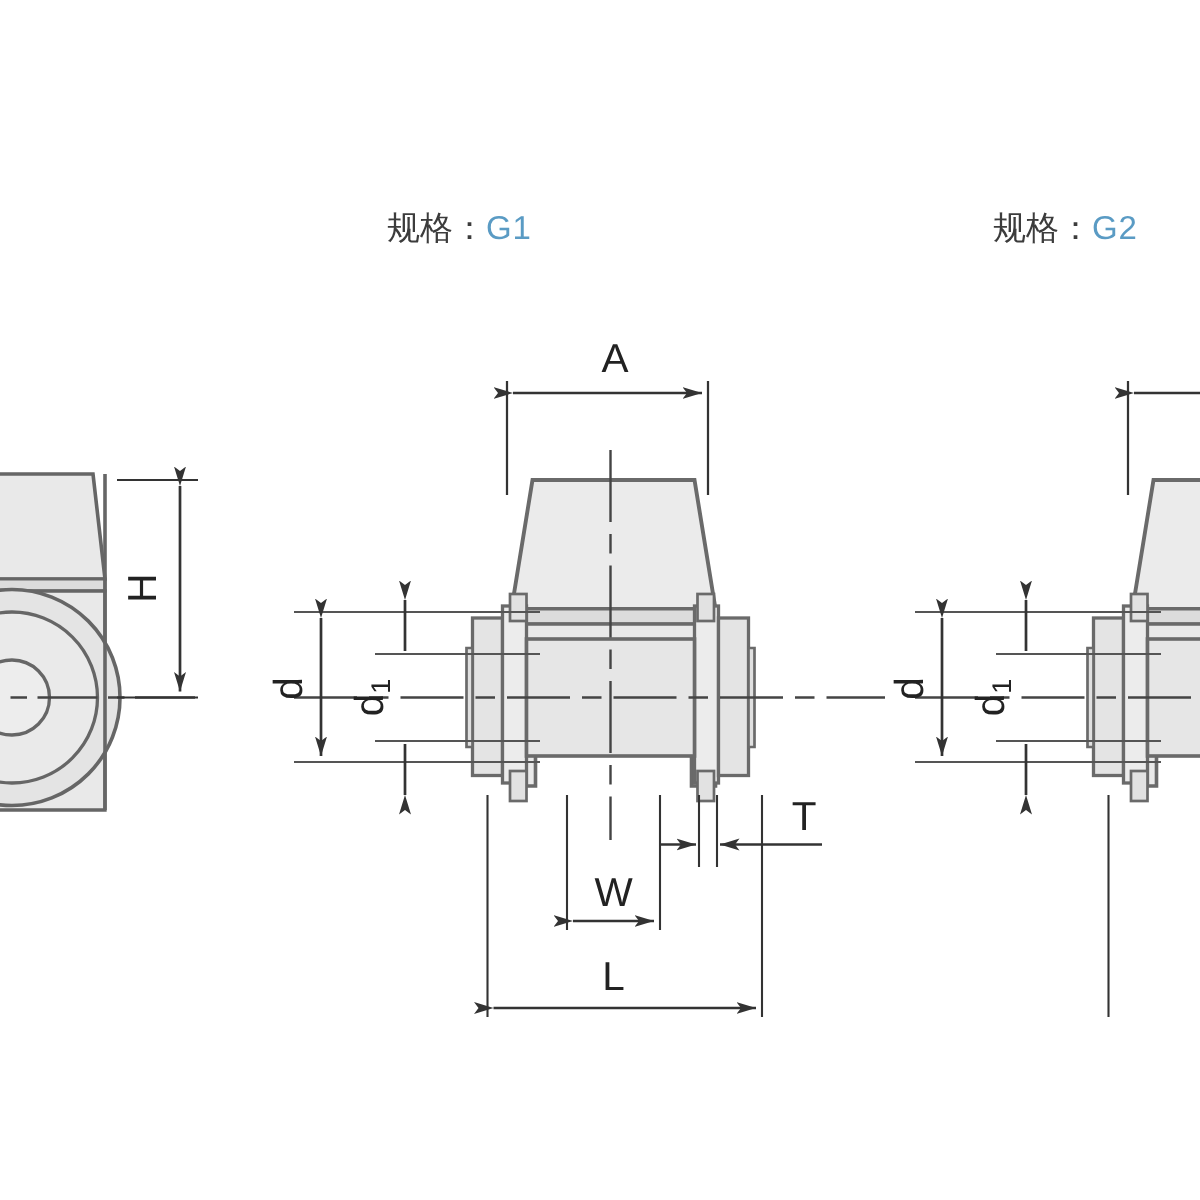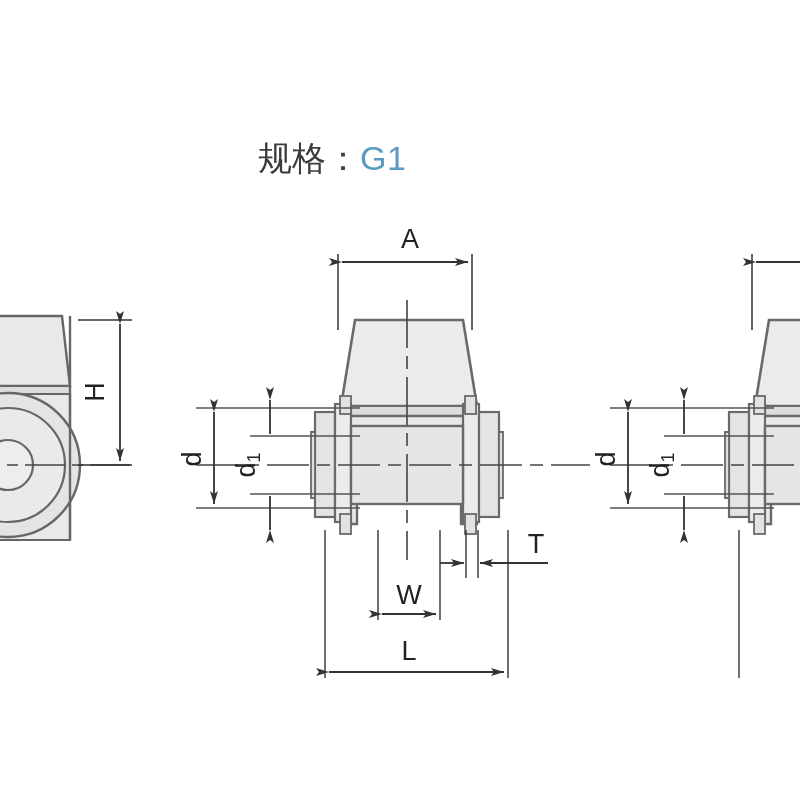"规格：G1" .spec-label { font-size: 34px -> 22px }
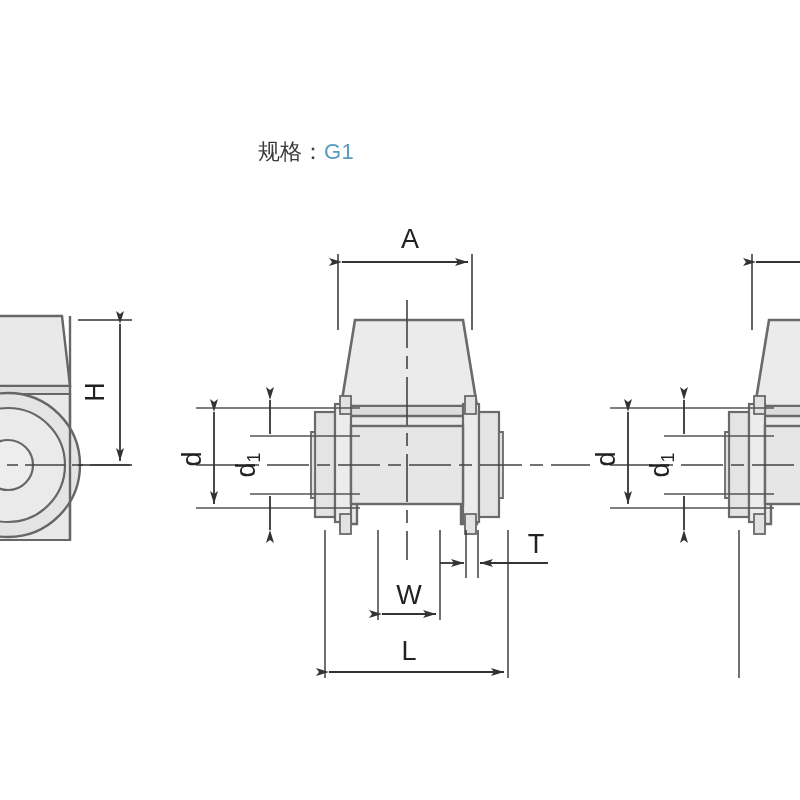"规格：G2" div.spec-label { html: none -> <div> <span>规格：</span><span>G2</span> </div> }
